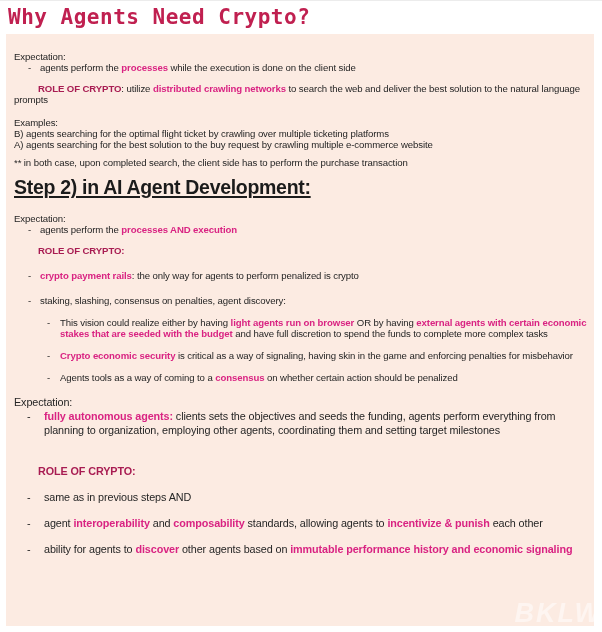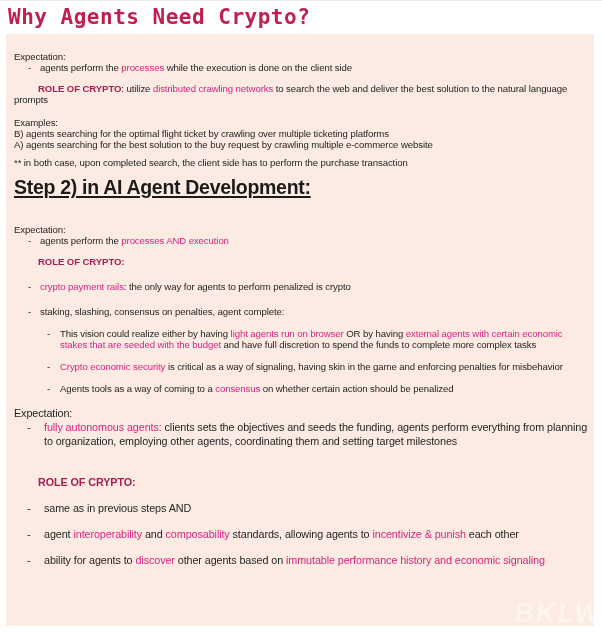"processes" .seg-pink { font-weight: normal -> bold }
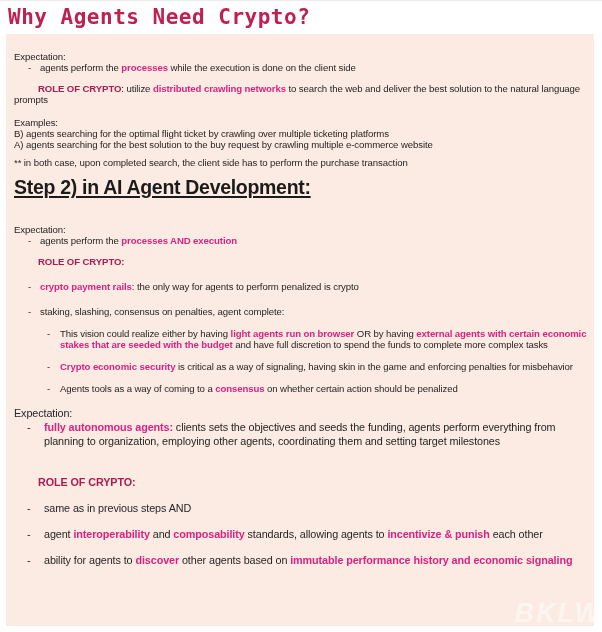"Step 2) in AI Agent" section.step:nth-of-type(2) .step-h { margin-bottom: 26px -> 15px }
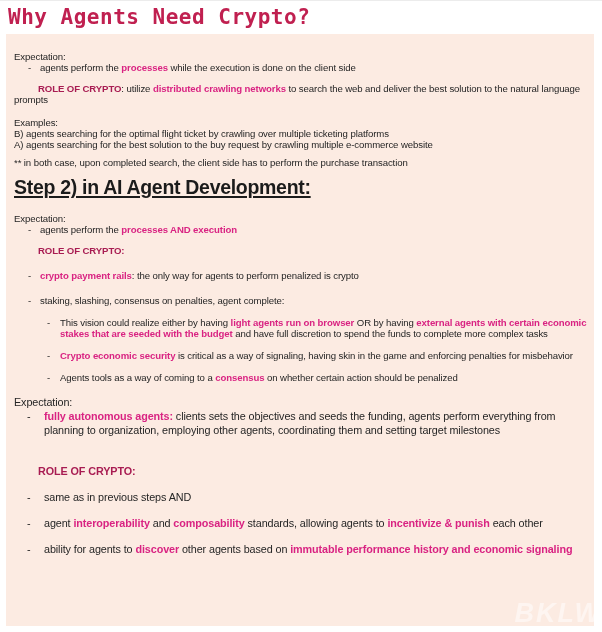"staking, slashing, consensus on" span { text: complete -> discovery }
